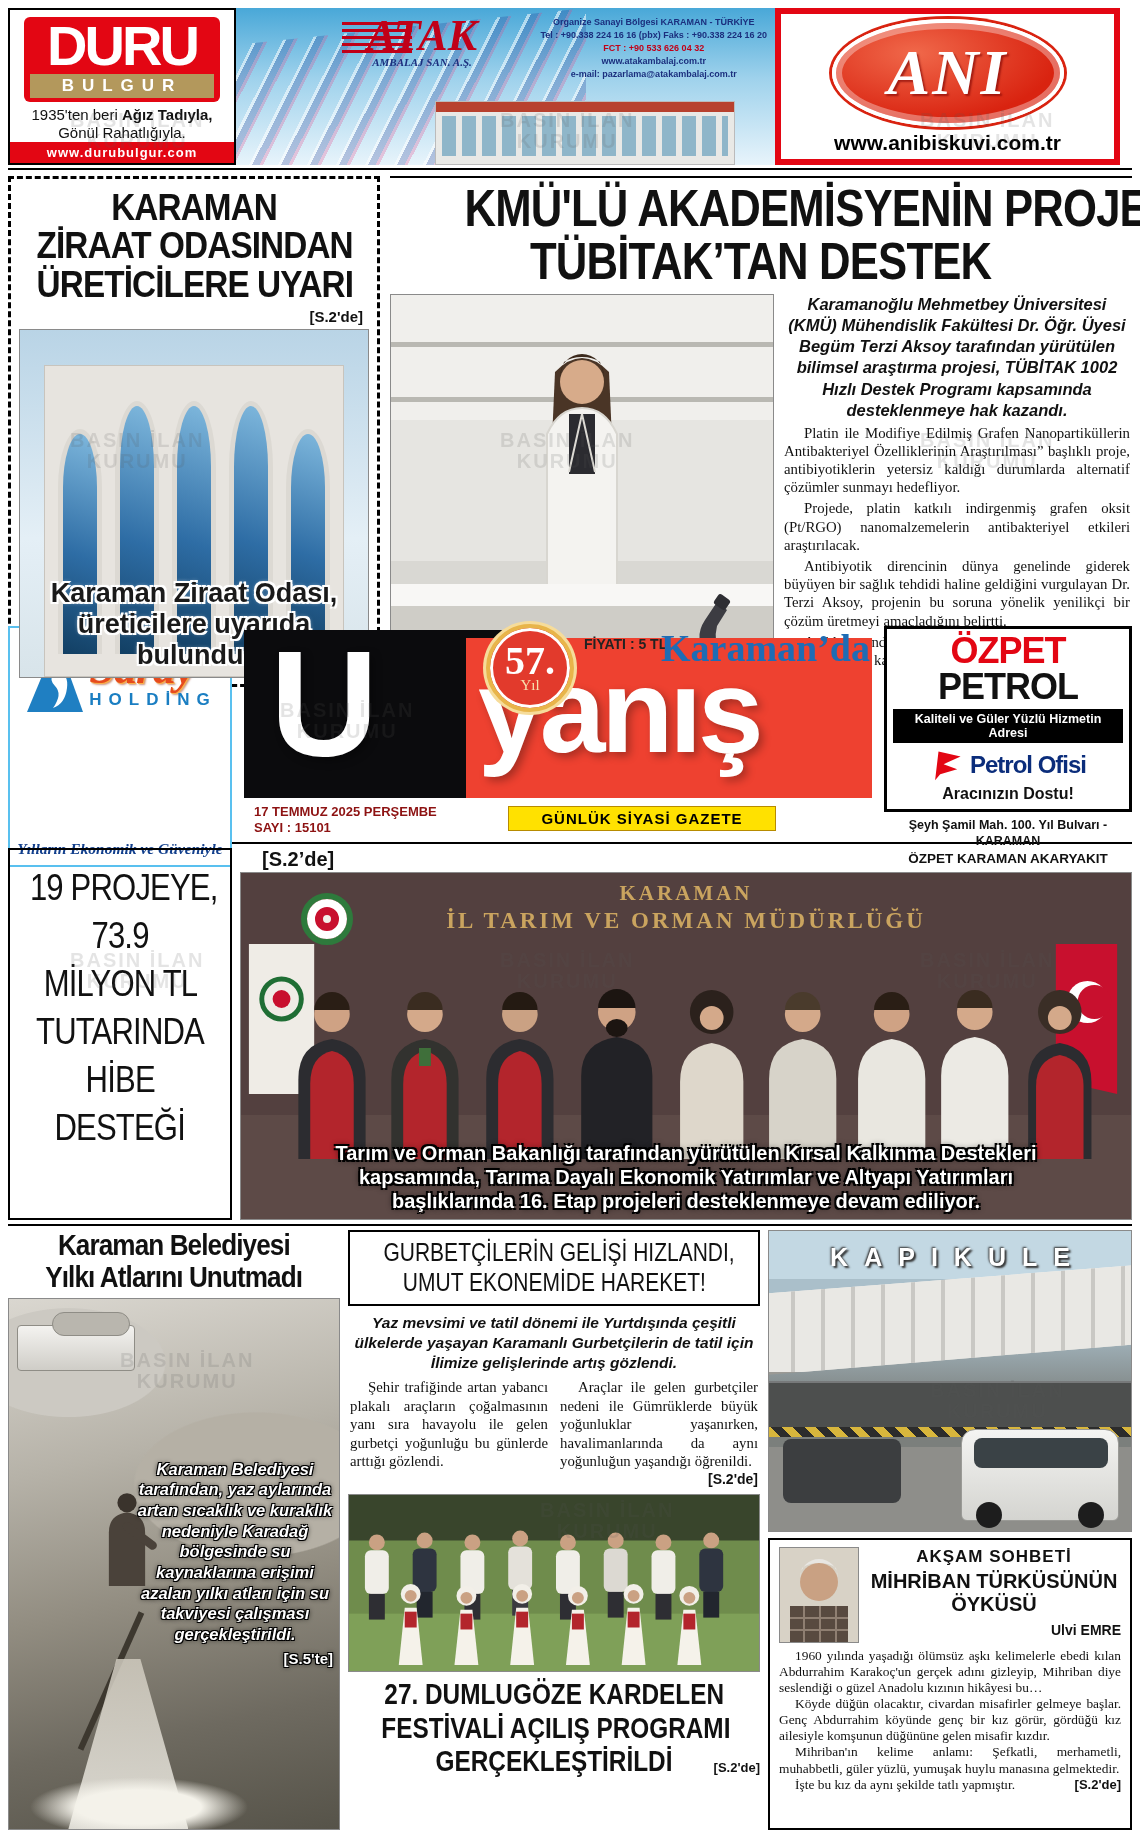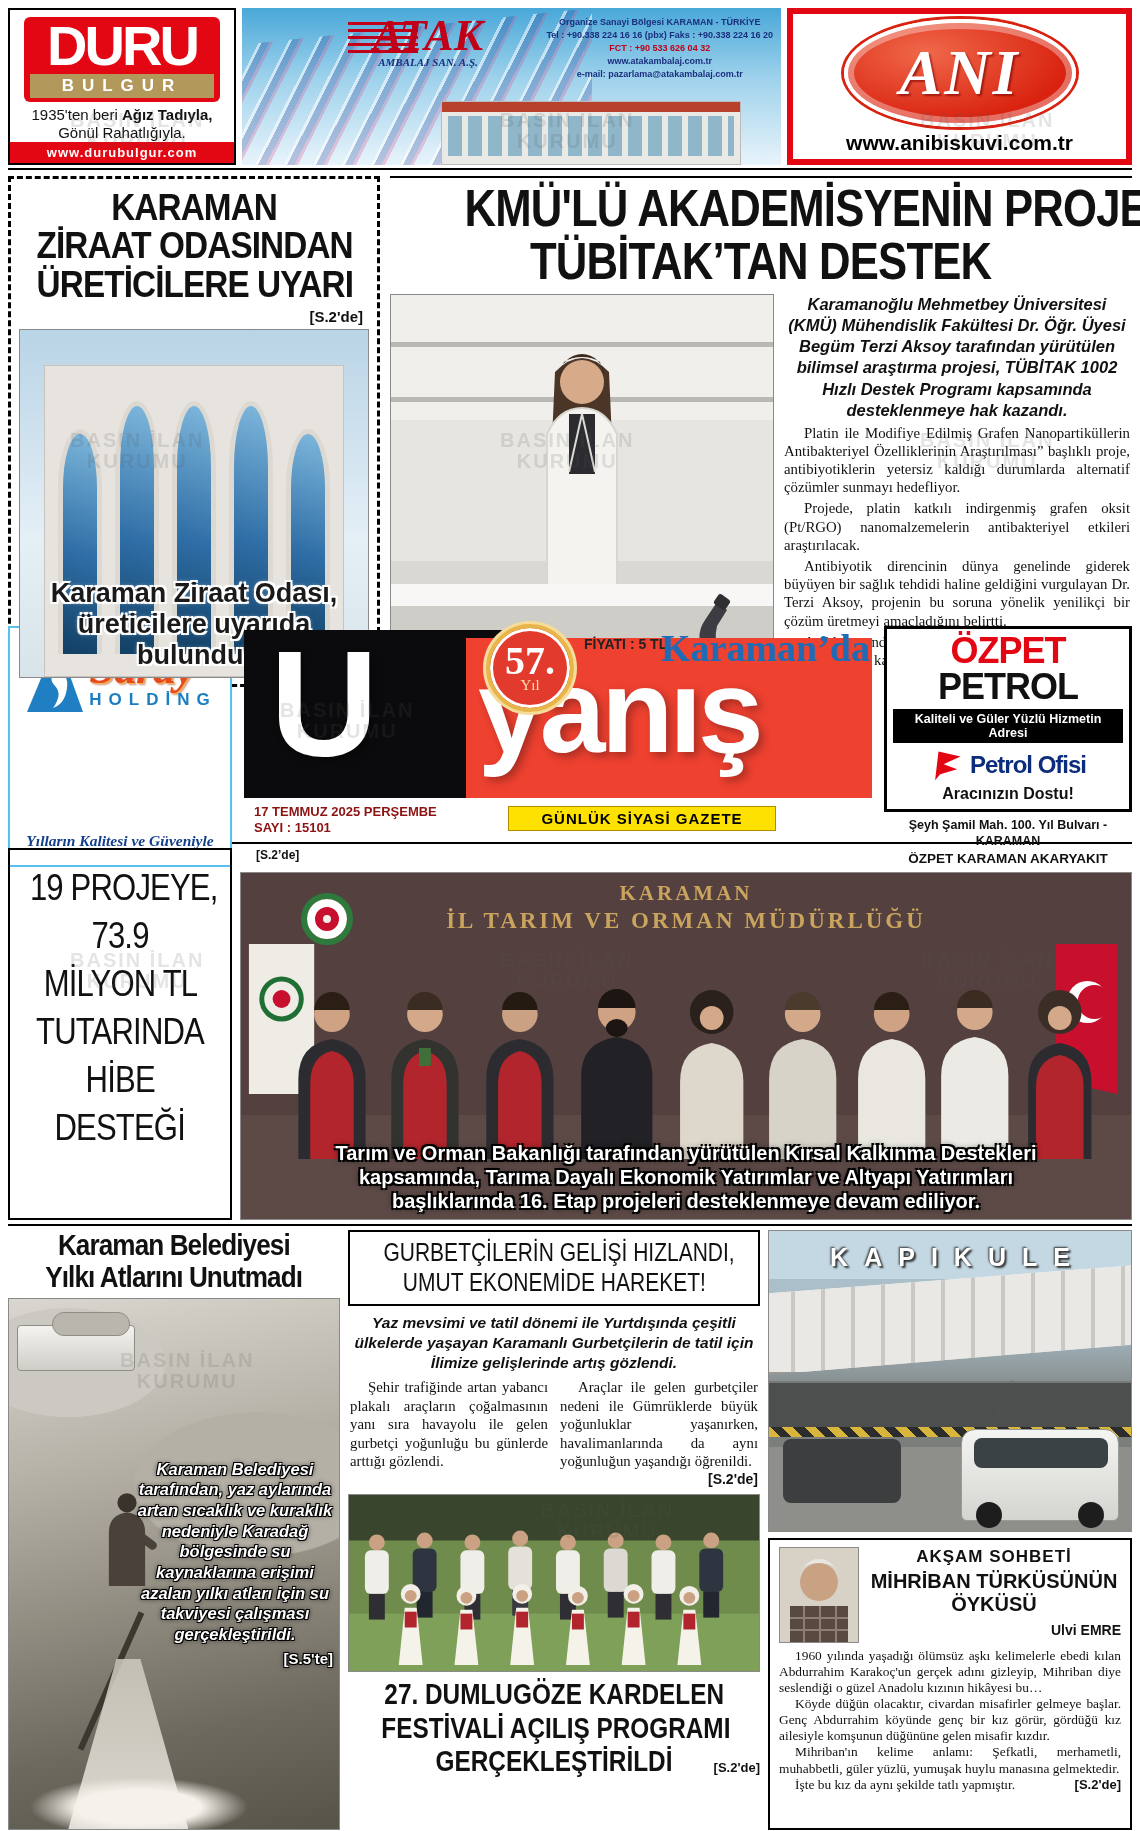"DURU" .top-ads { gap: 6px -> 0 }
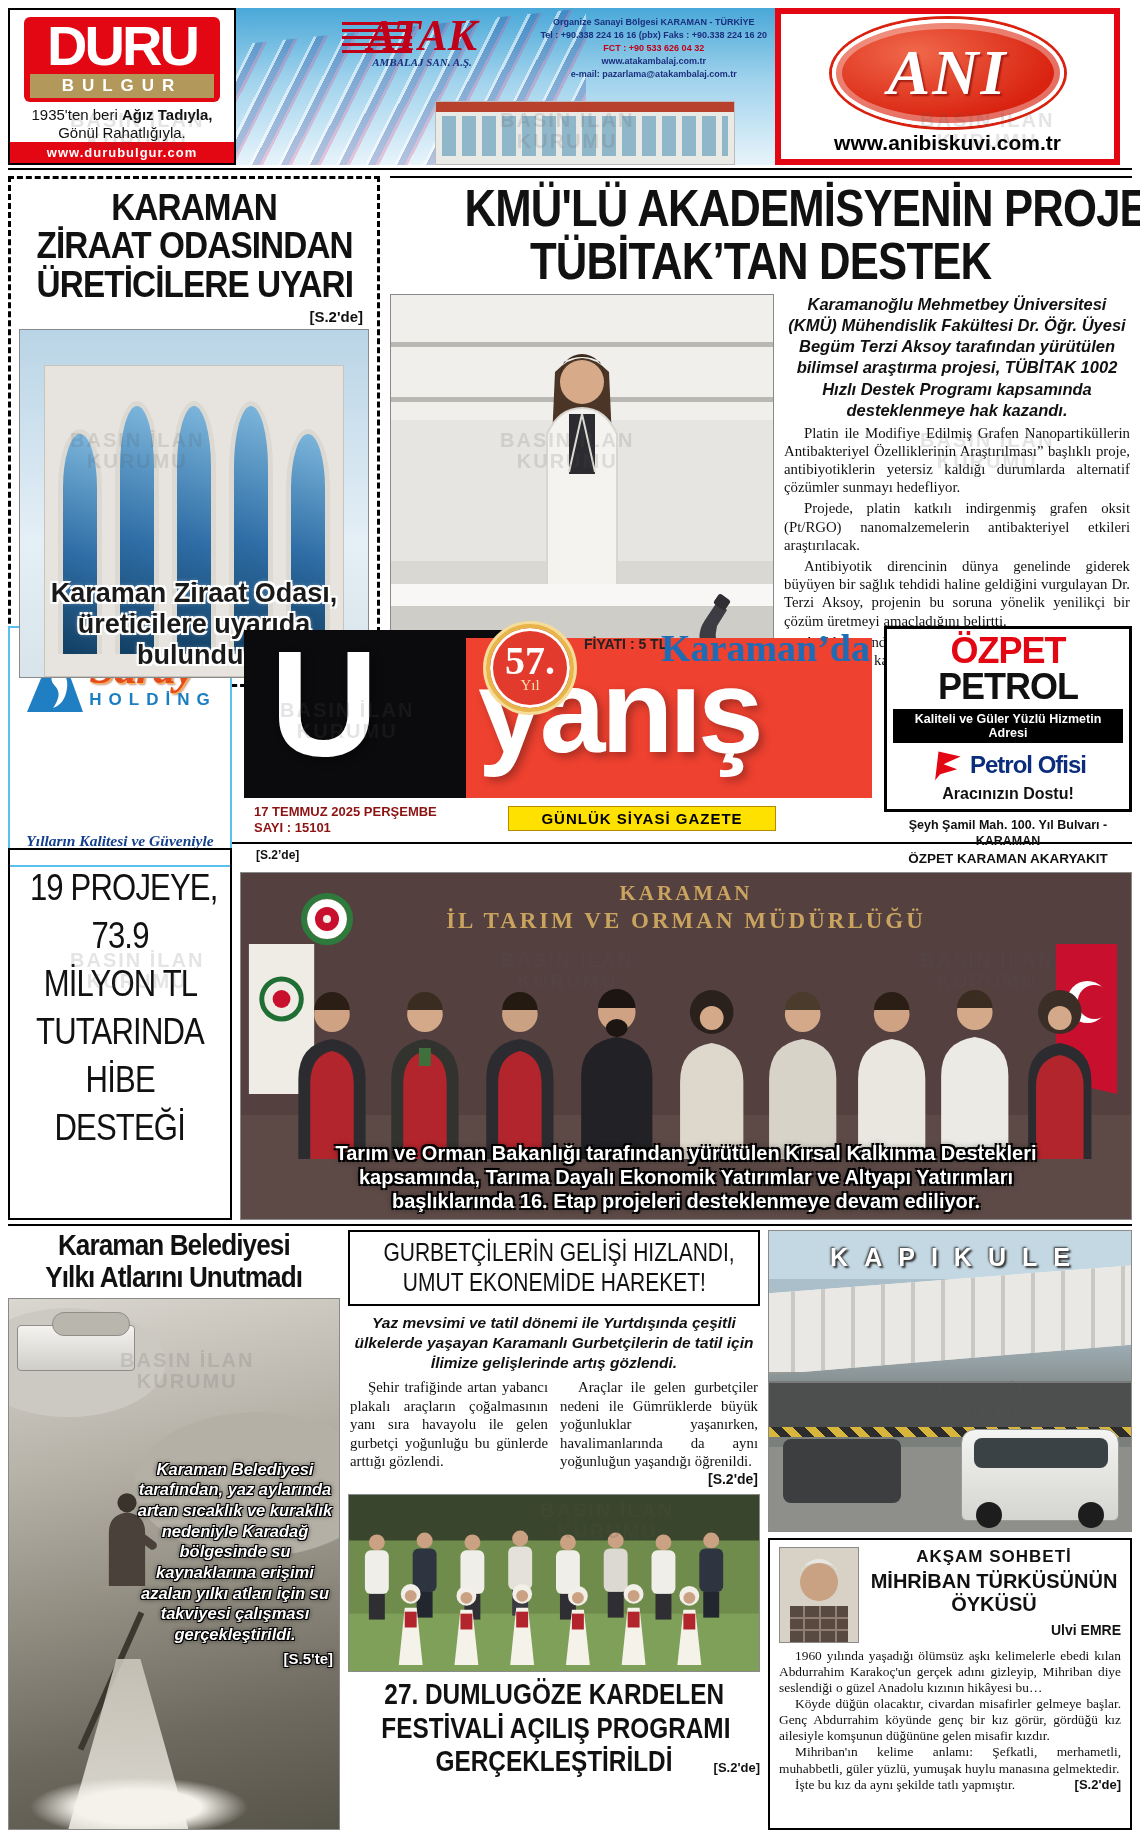"HOLDİNG" .saray { padding: 6px 4px 12px -> 6px 4px 4px }
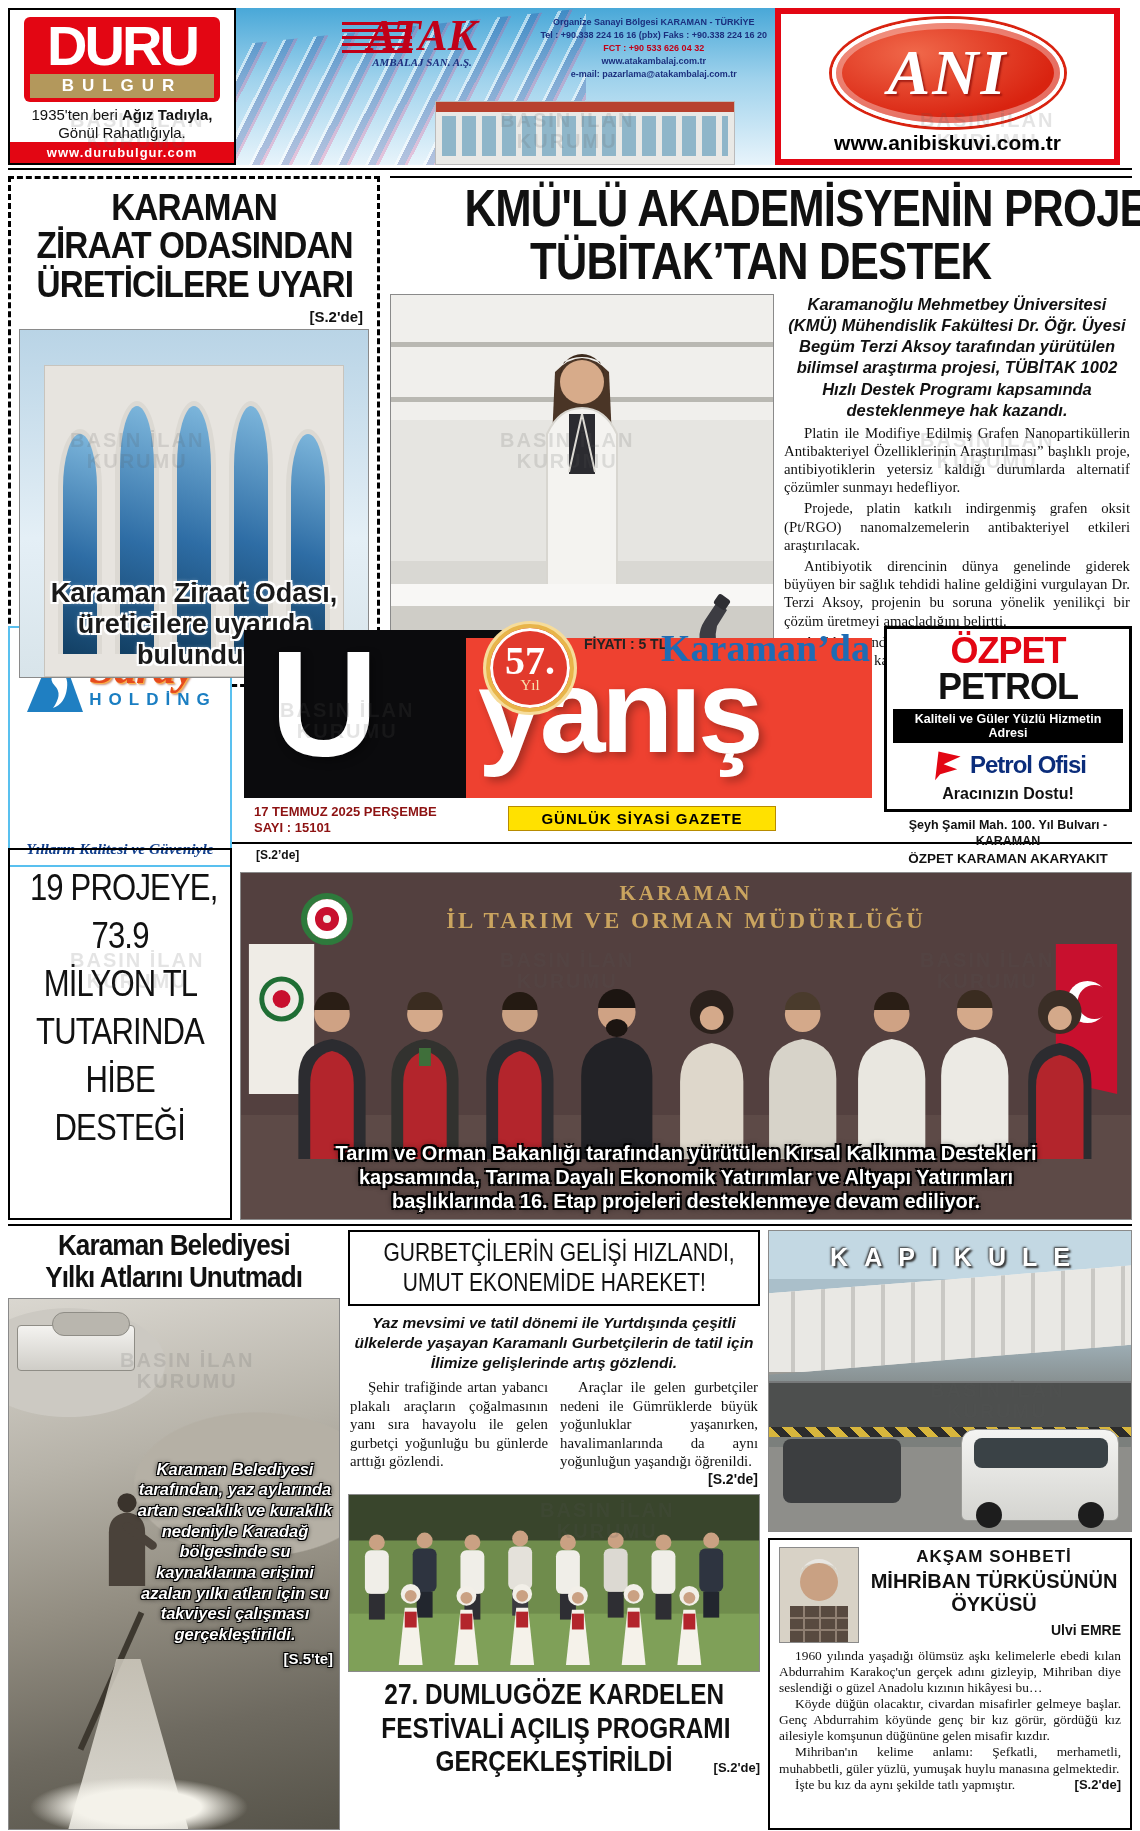"Yılların Kalitesi ve Güveniyle" div.saray-slogan { text: Kalitesi -> Ekonomik }
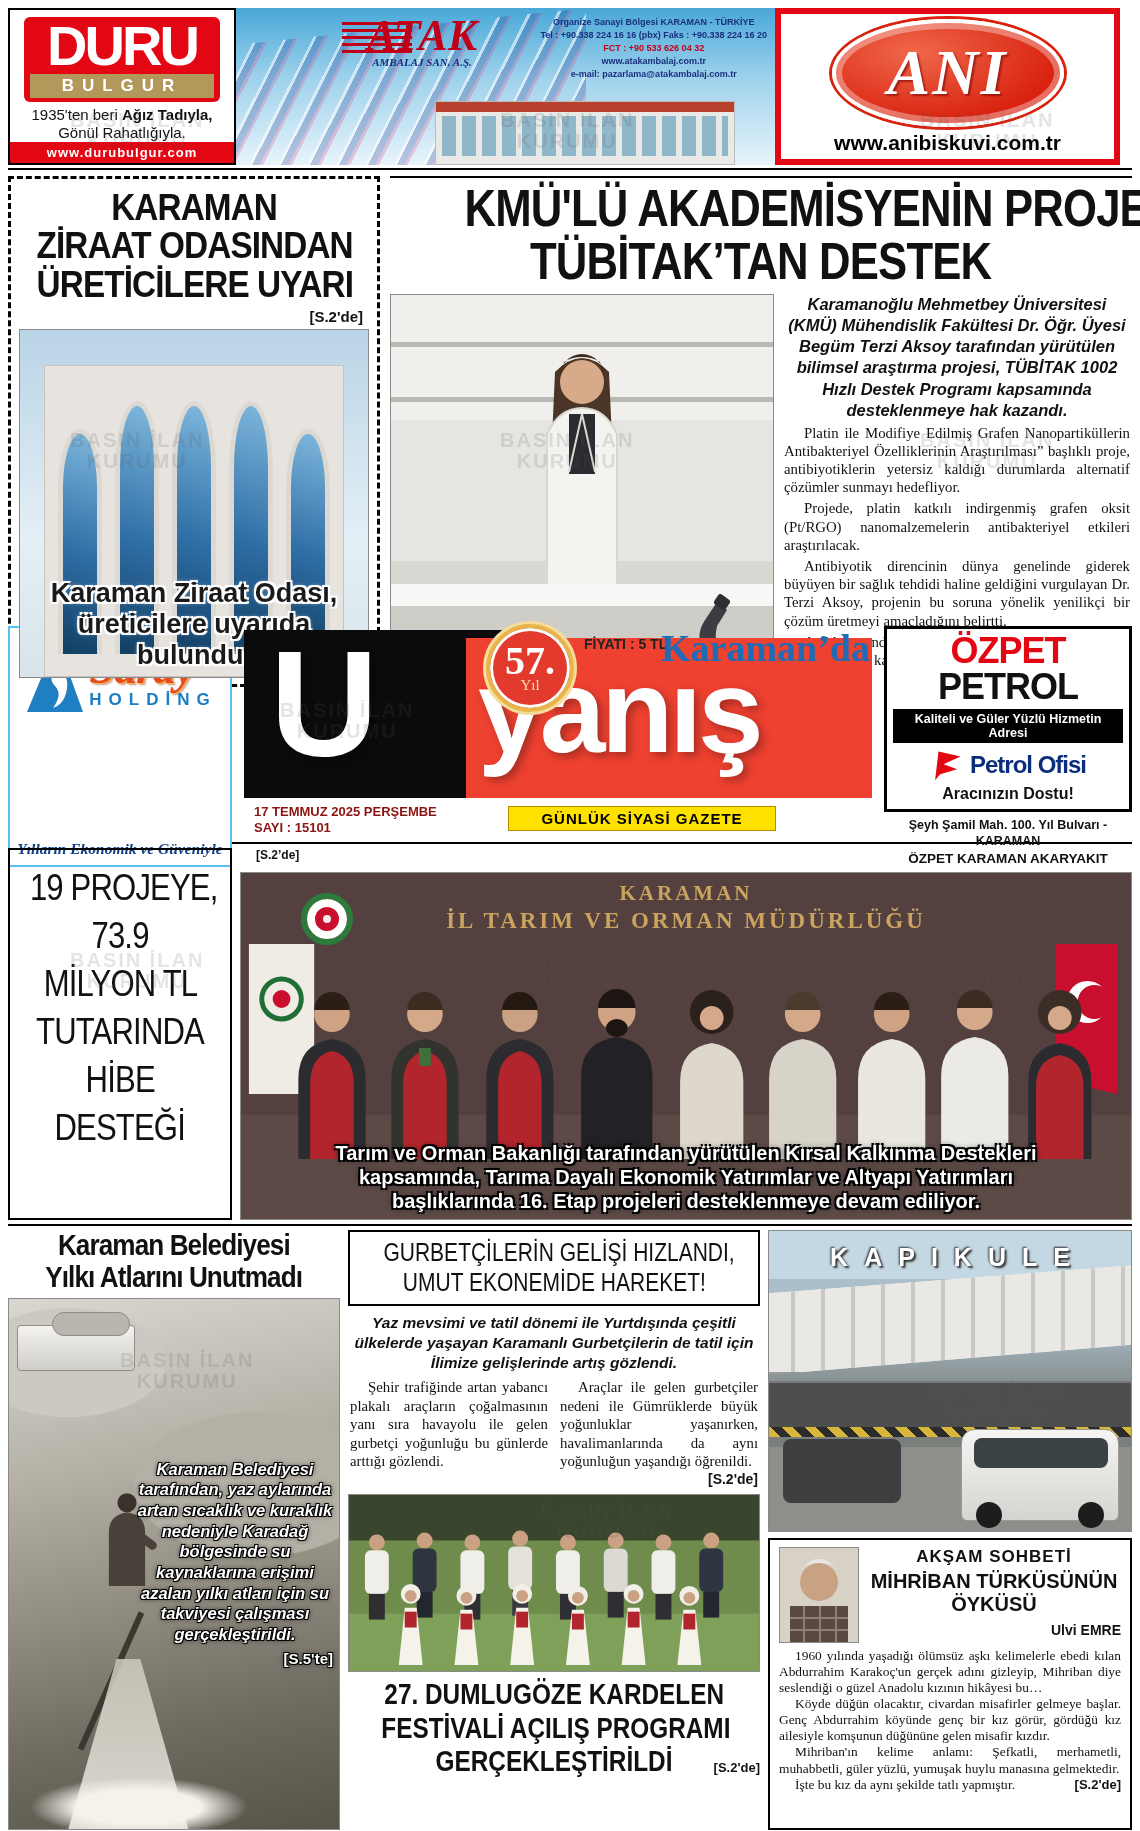"[S.2’de]" .main-ref { font-size: 12px -> 20px; left: 16px -> 22px }
